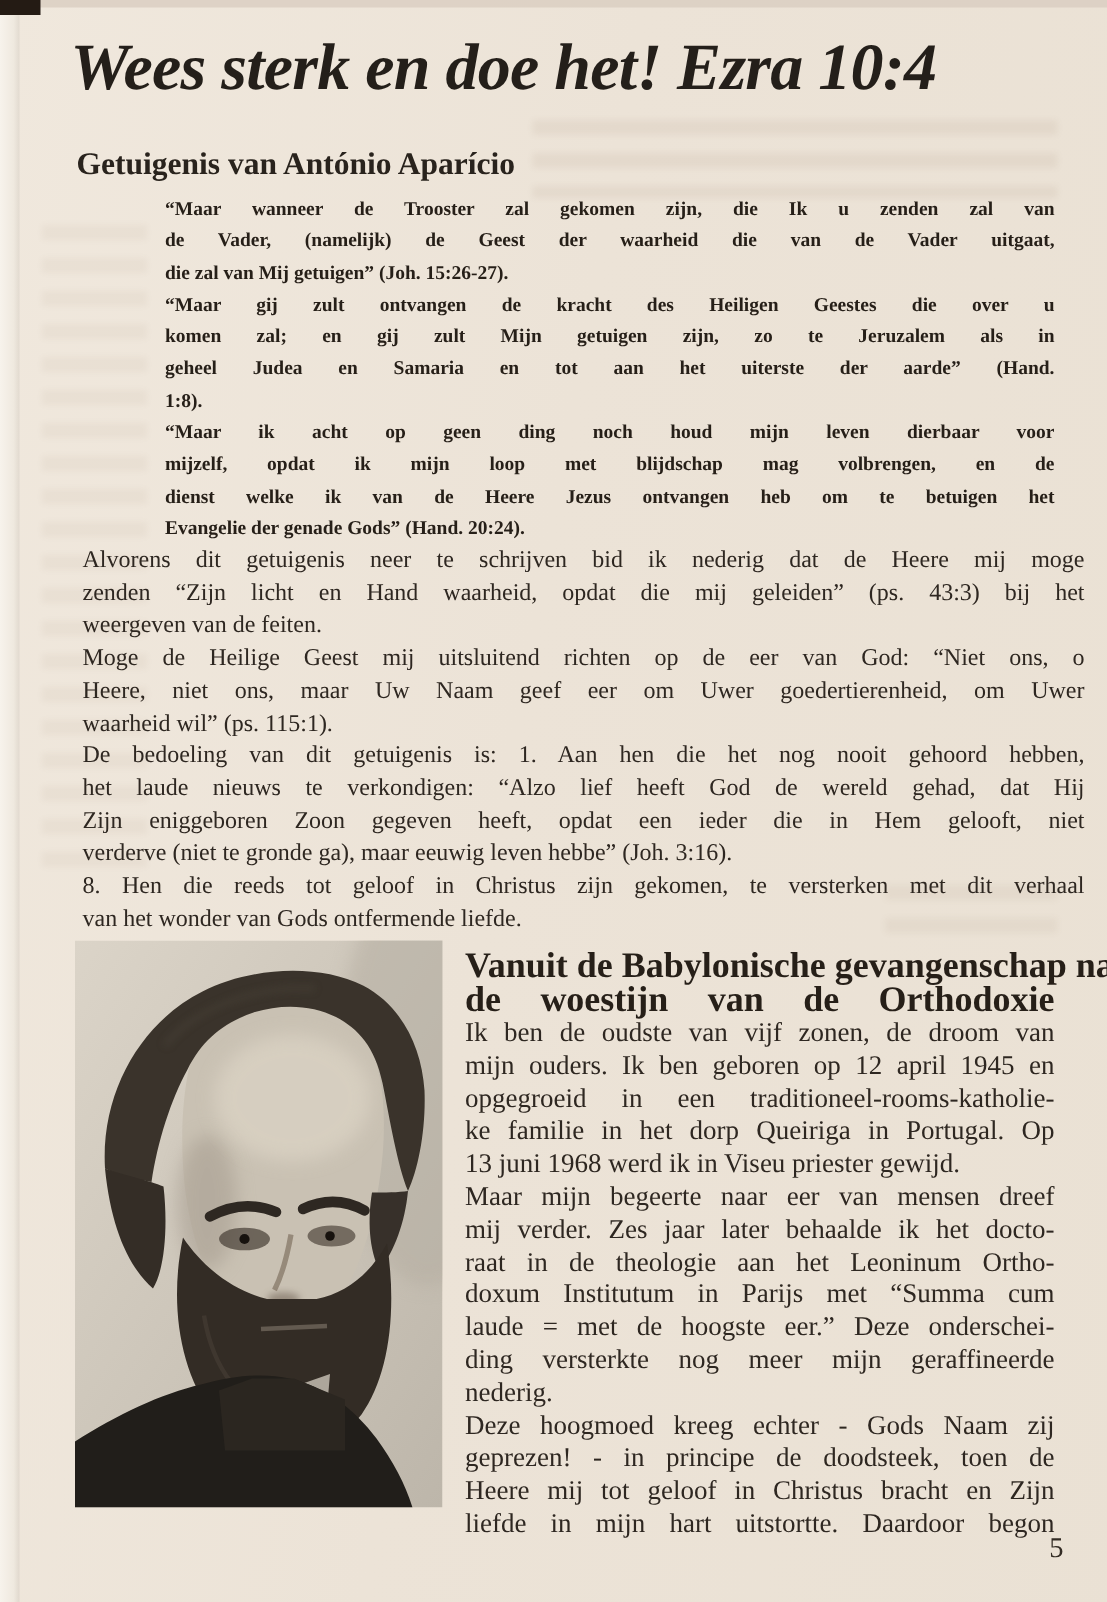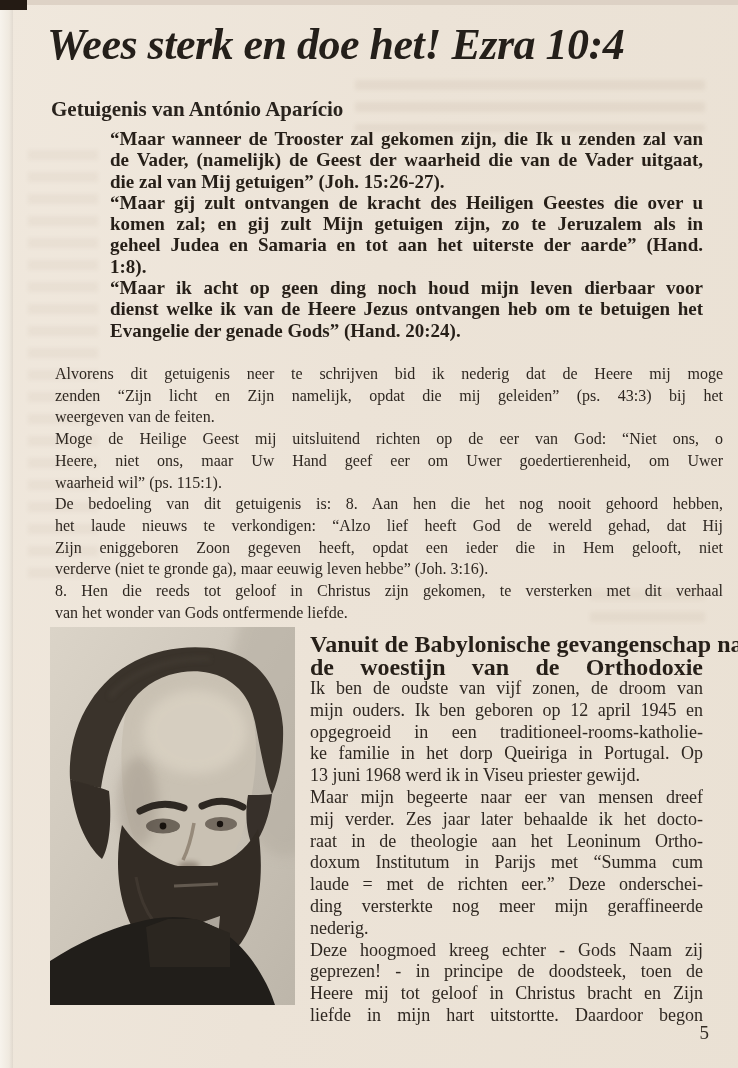"“Maar wanneer de Trooster zal" .quote-block { font-size: 19px -> 13px }
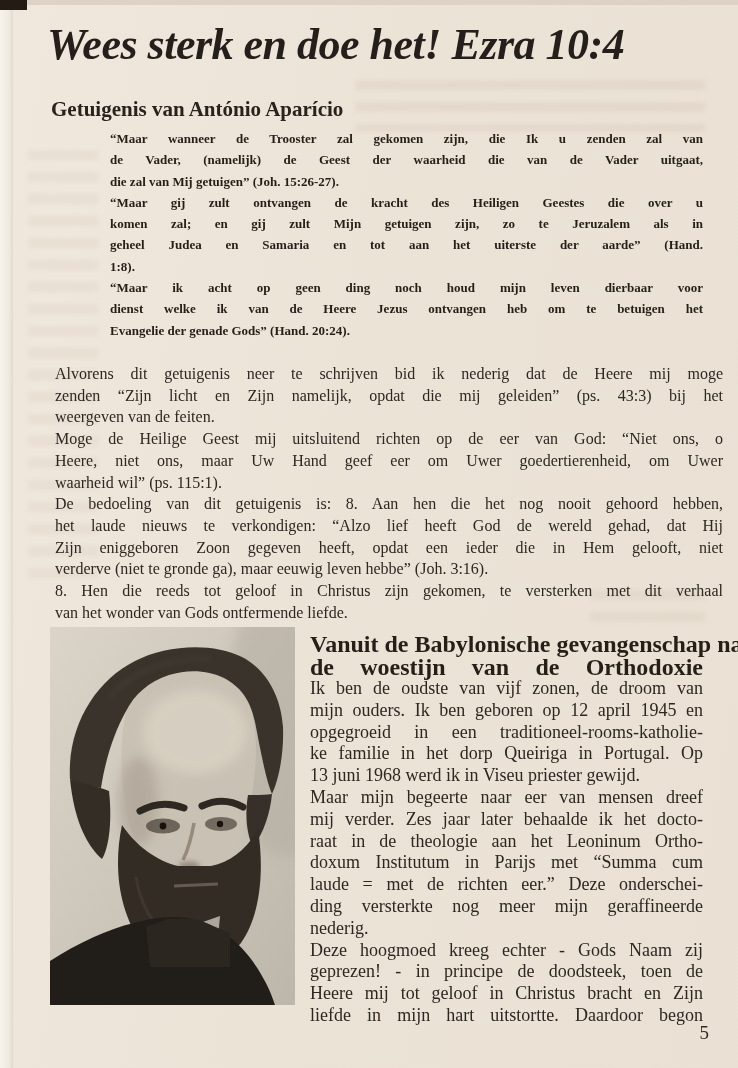"mijzelf, opdat ik mijn loop" div.tline { html: none -> <div>mijzelf, opdat ik mijn loop met blijdschap mag volbrengen, en de</div> }
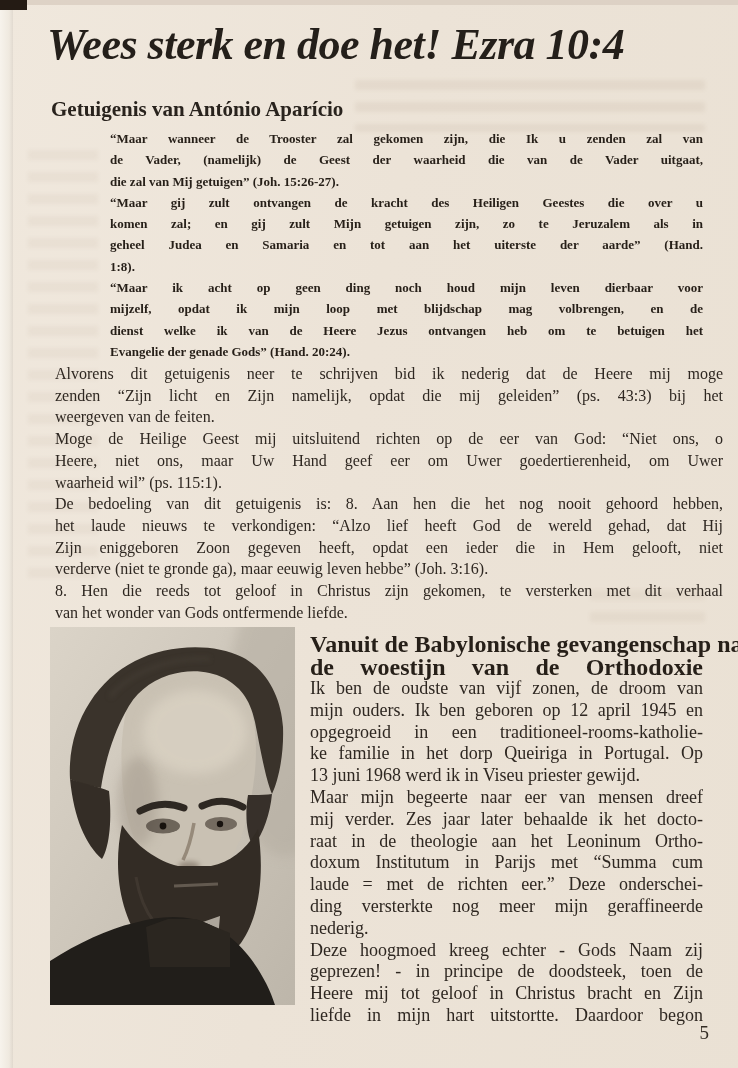"zenden “Zijn licht en Zijn" div.tline { text: Zijn namelijk -> Hand waarheid }
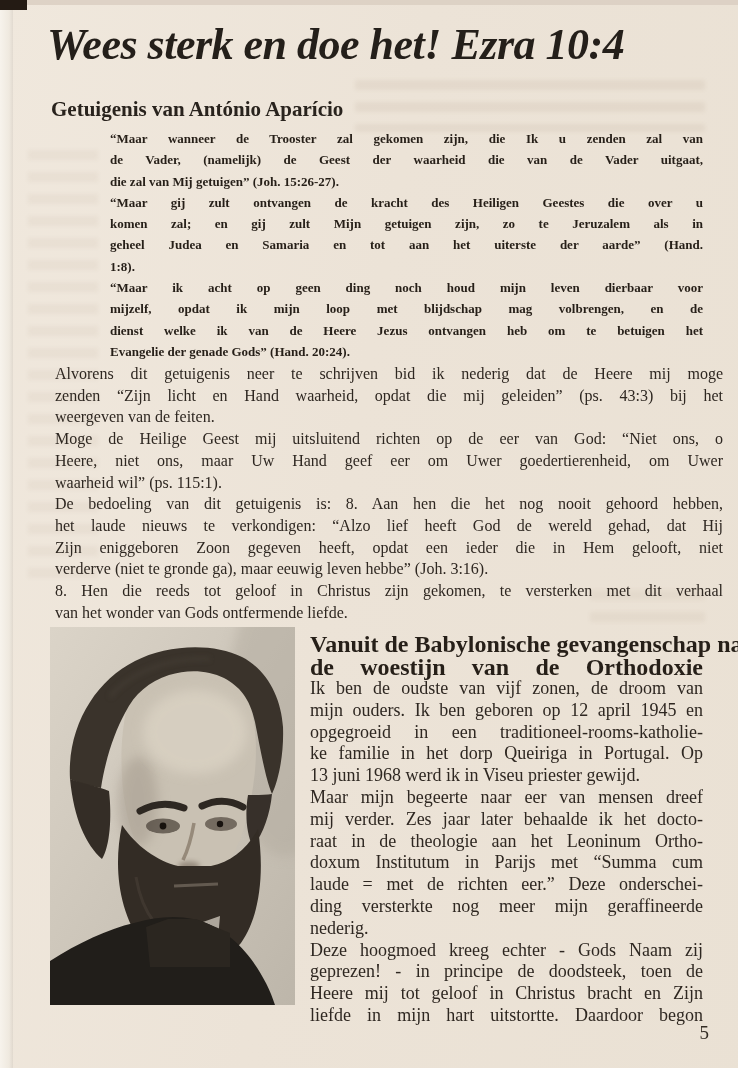"Heere, niet ons, maar Uw" div.tline { text: Hand -> Naam }
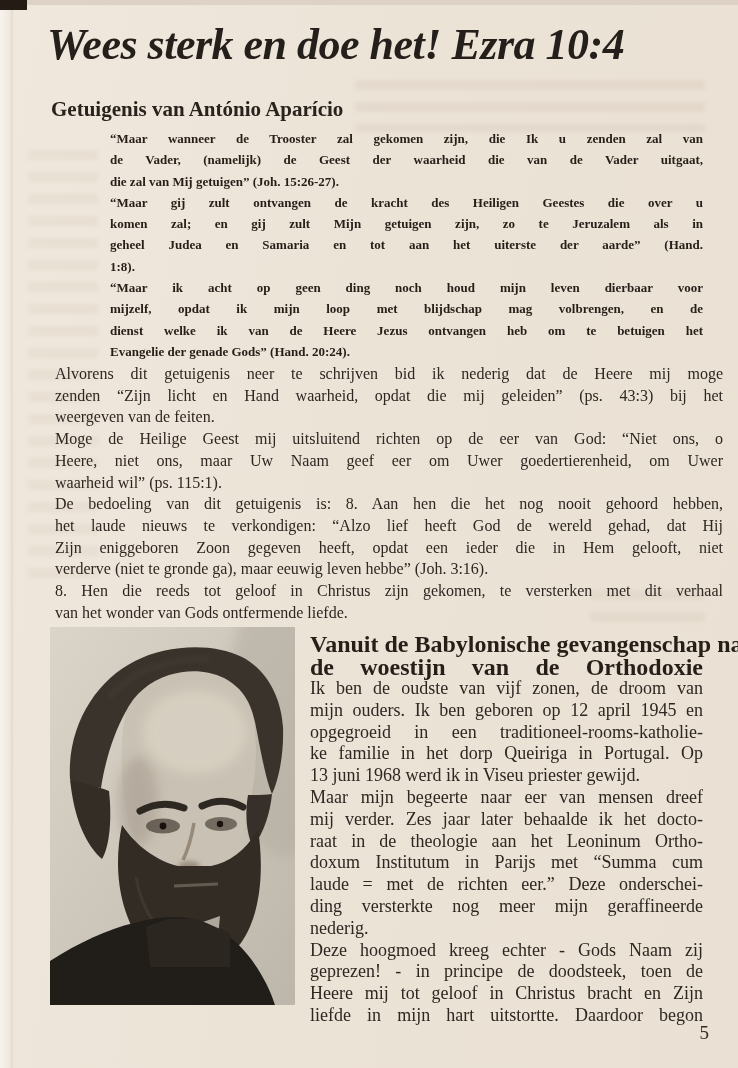"De bedoeling van dit getuigenis" div.tline { text: 8 -> 1 }
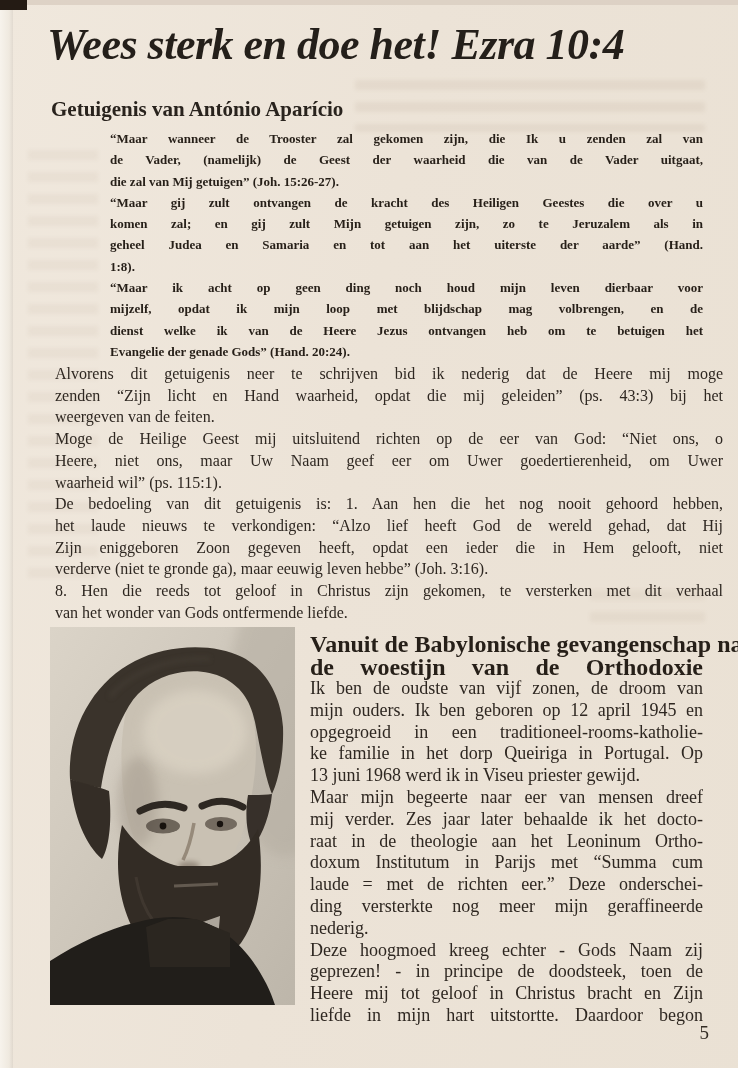"laude = met de richten" div.tline { text: richten -> hoogste }
